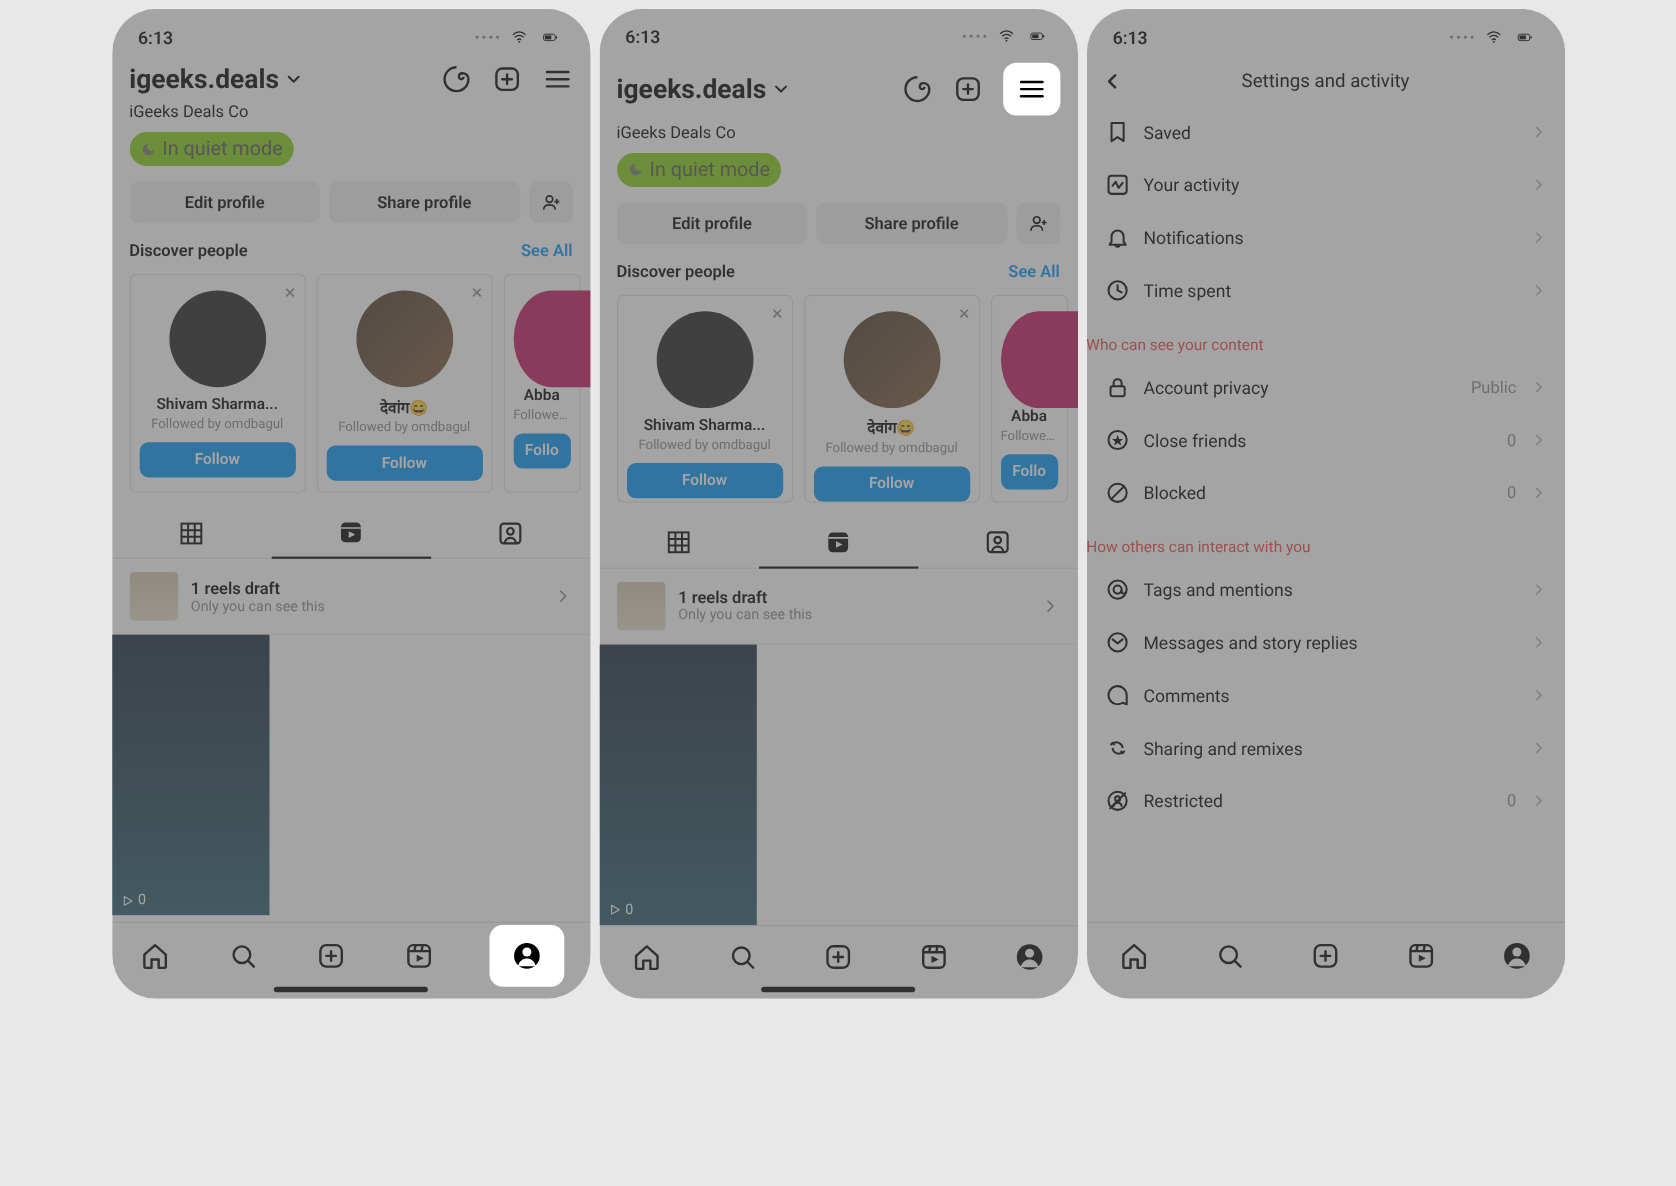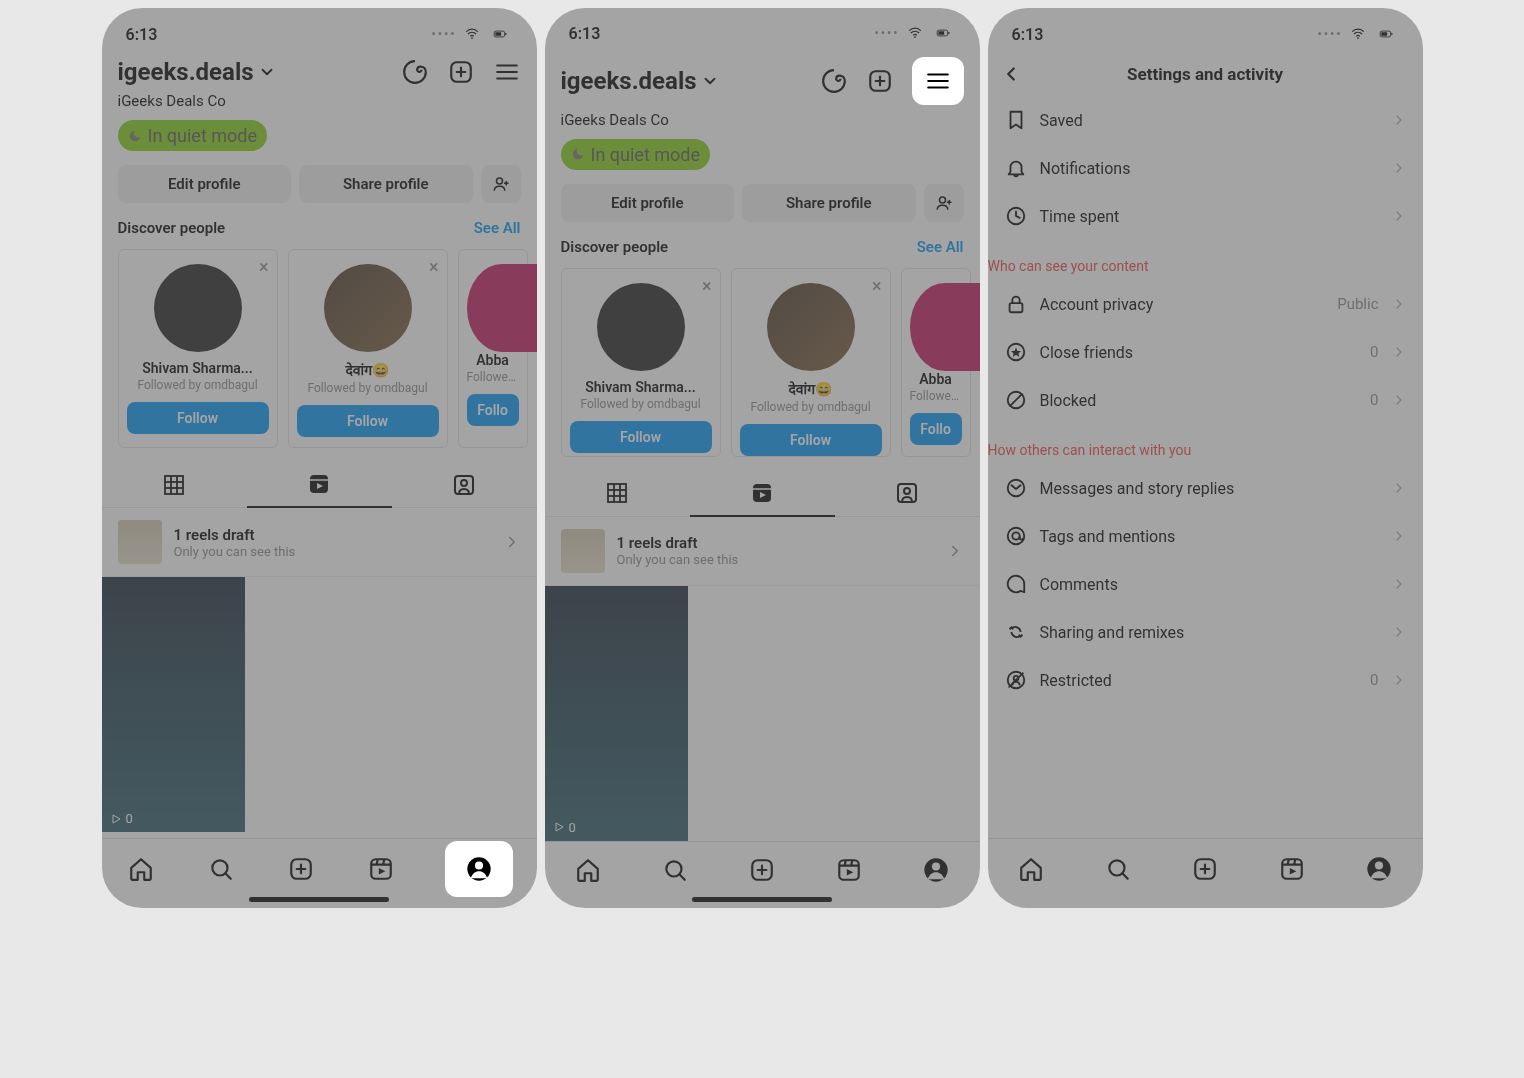"Settings and activity" .settings-title { font-weight: 700 -> 400 }
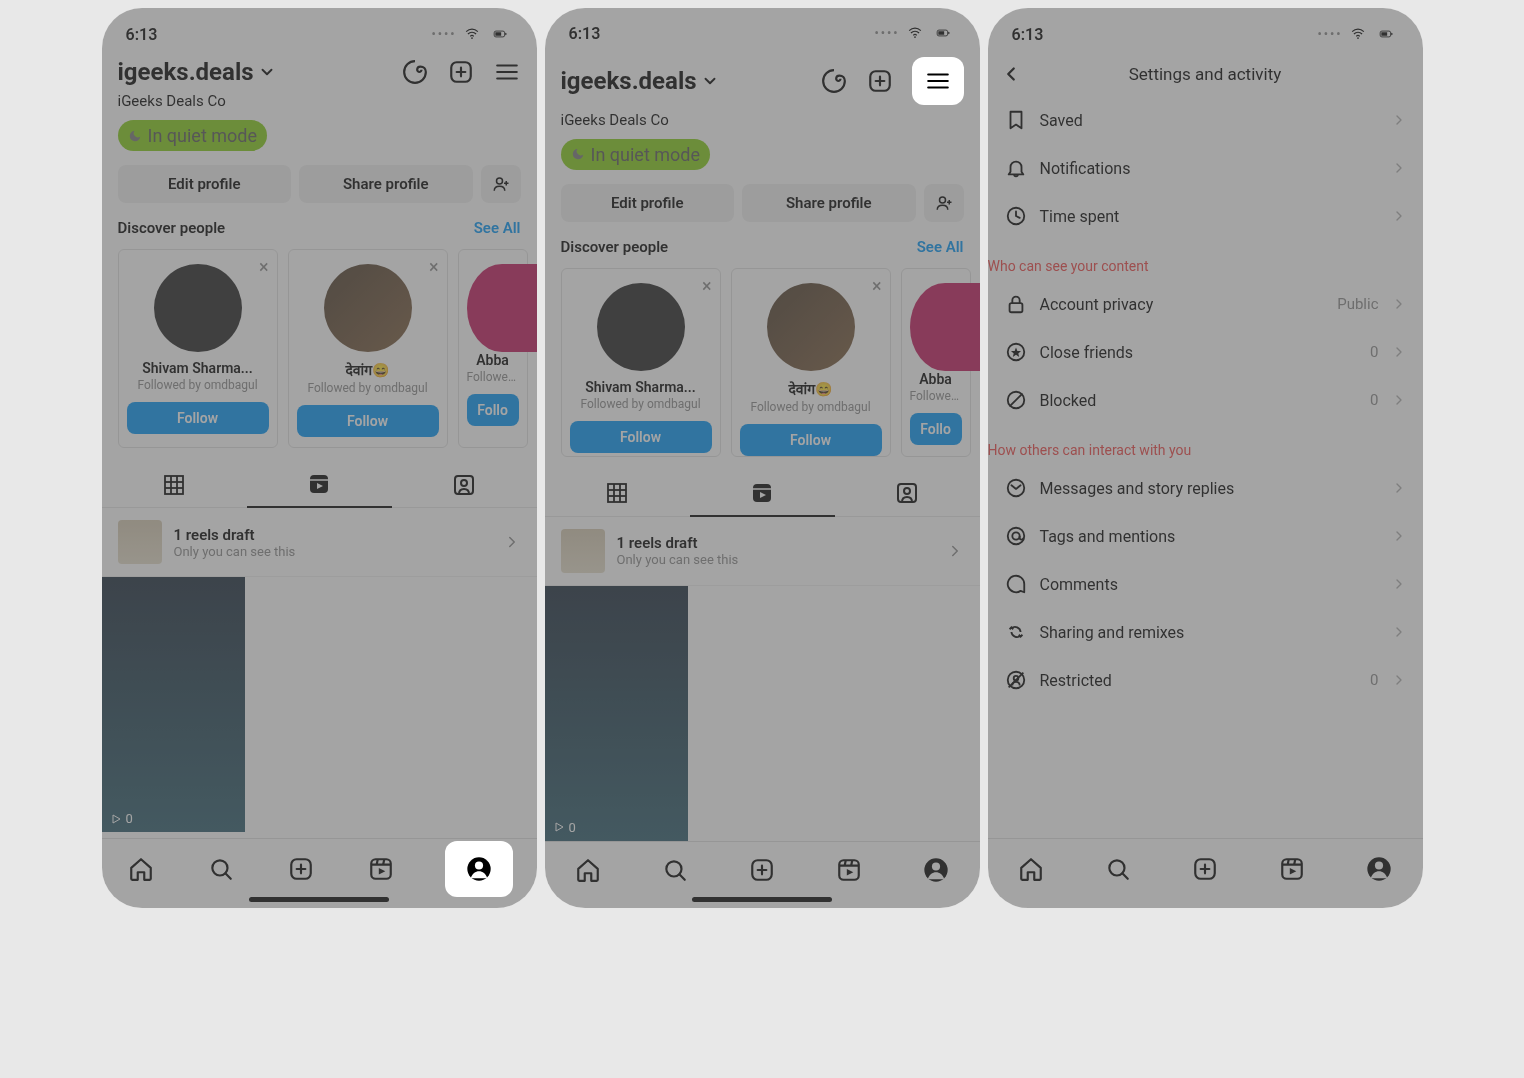"Your activity" div.settings-item { html: none -> <div> <span> <svg> <use></use> </svg> </span> <span>Your activity</span> <span> <svg> <use></use> </svg> </span> </div> }
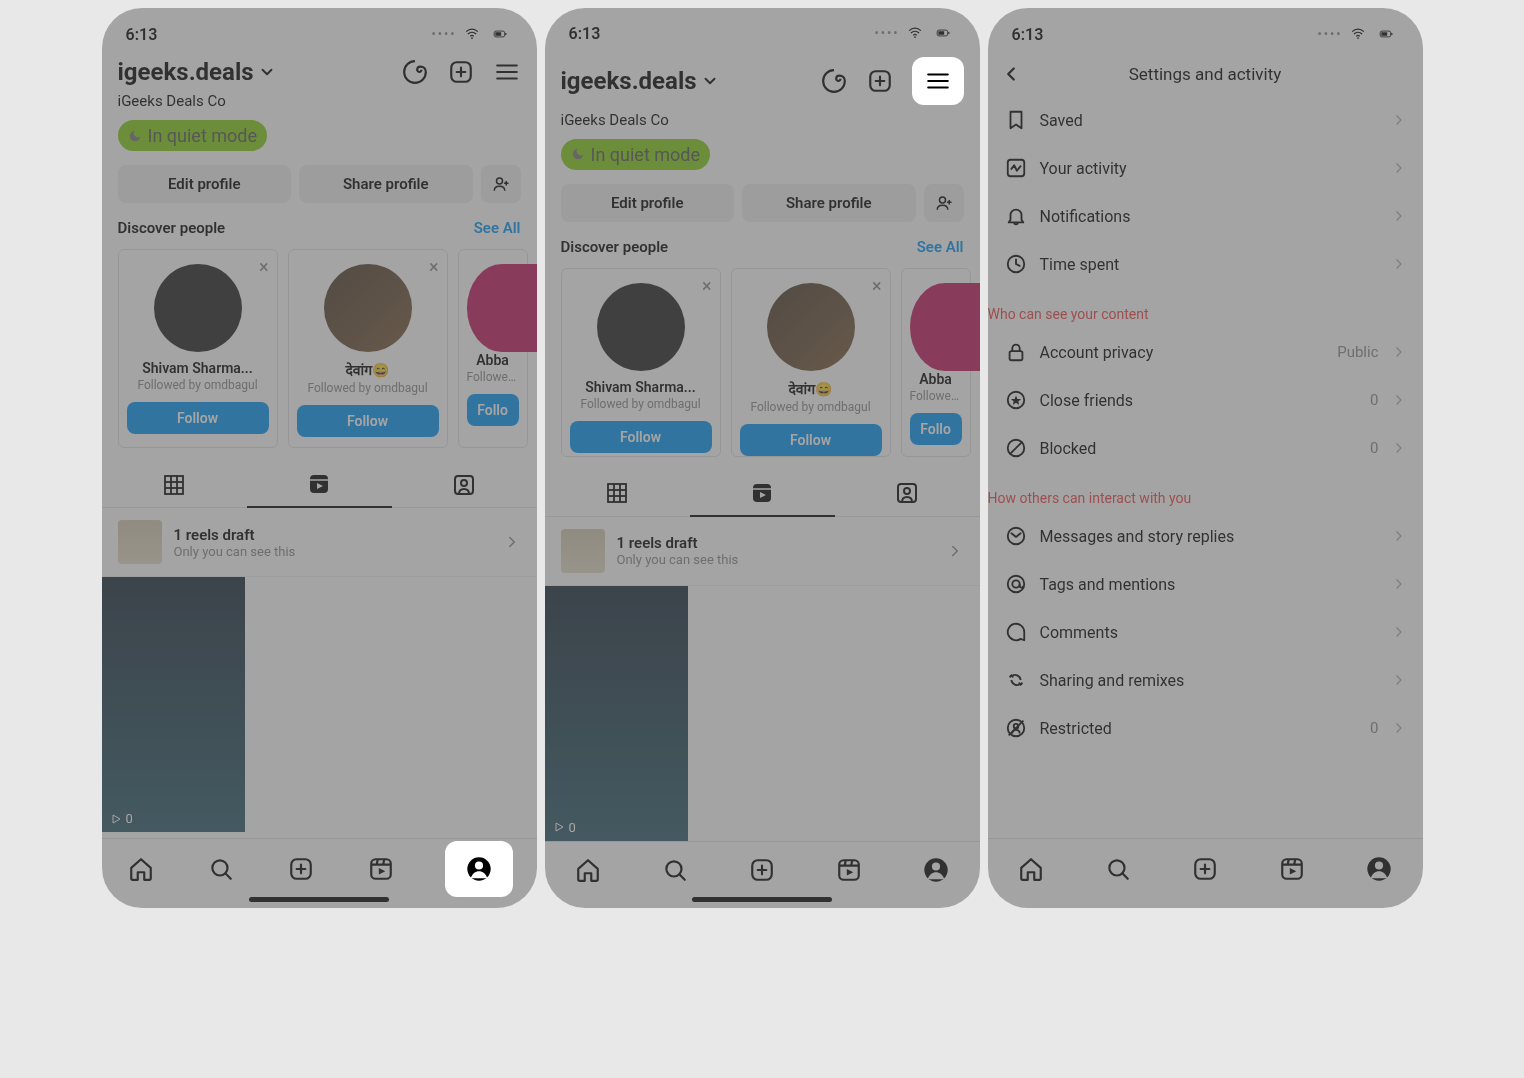"Messages and story replies" div.settings-item { order: before "Tags and mentions" -> after "Tags and mentions" }
